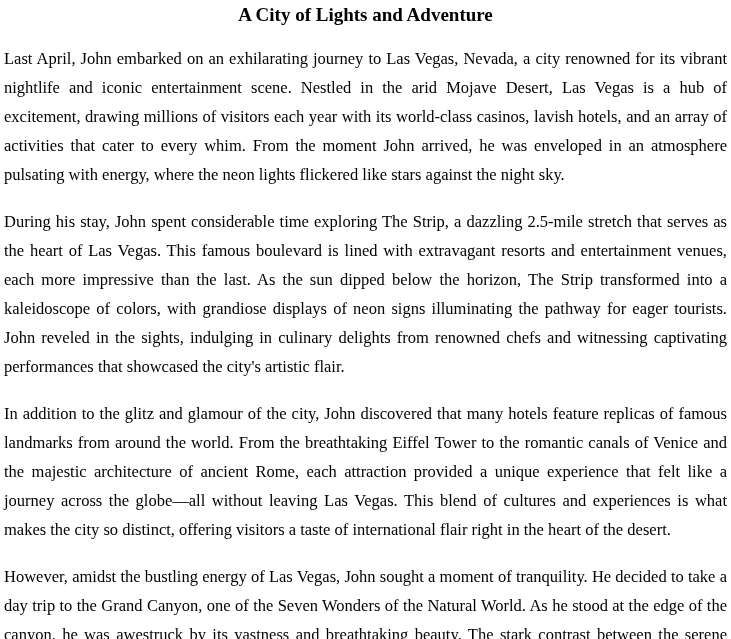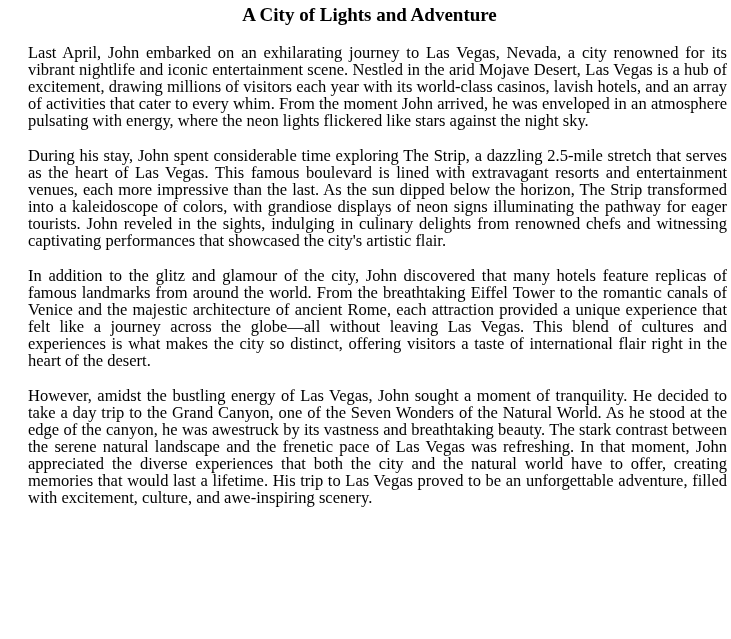"A City of Lights and" .page { padding: 3px 4px 0 12px -> 3px 4px 0 4px }
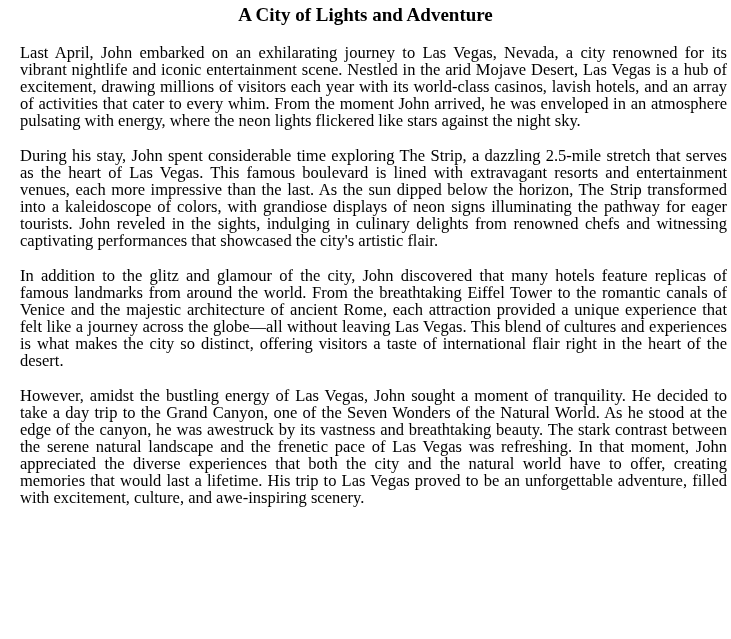"Last April, John embarked on" .para { line-height: 17px -> 29px; margin: 0 0 18px 16px -> 0 0 18px 0 }
